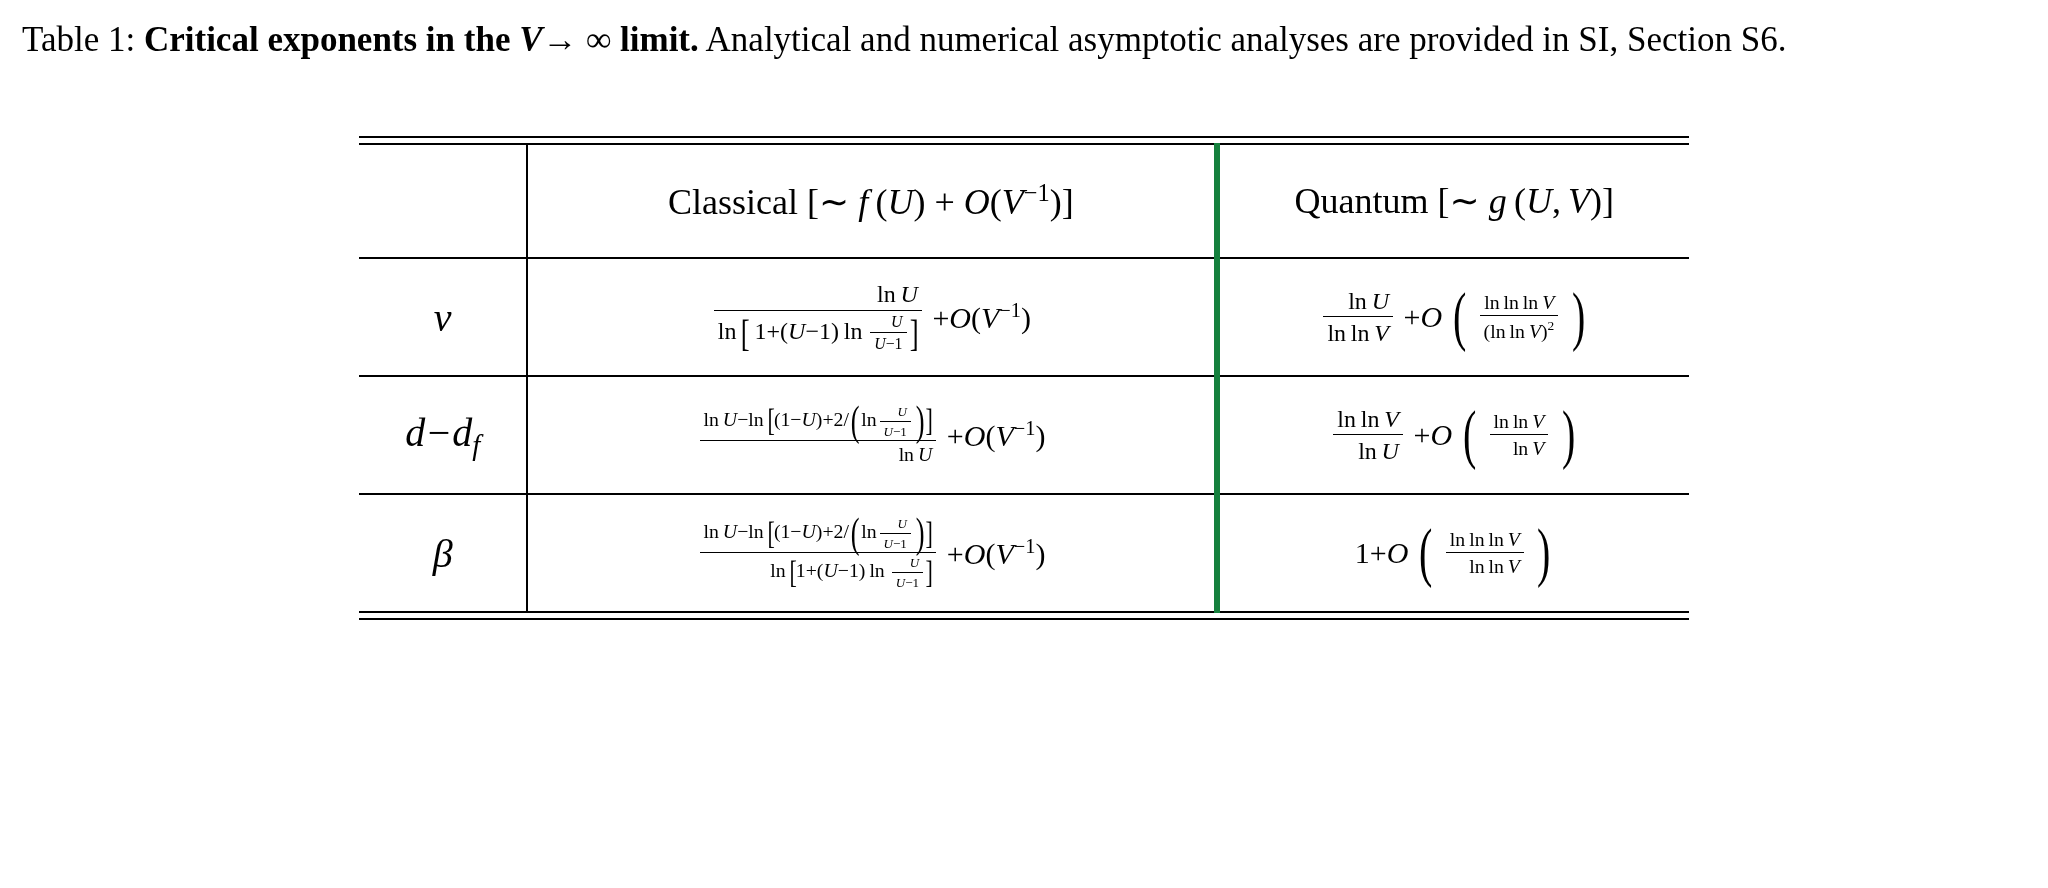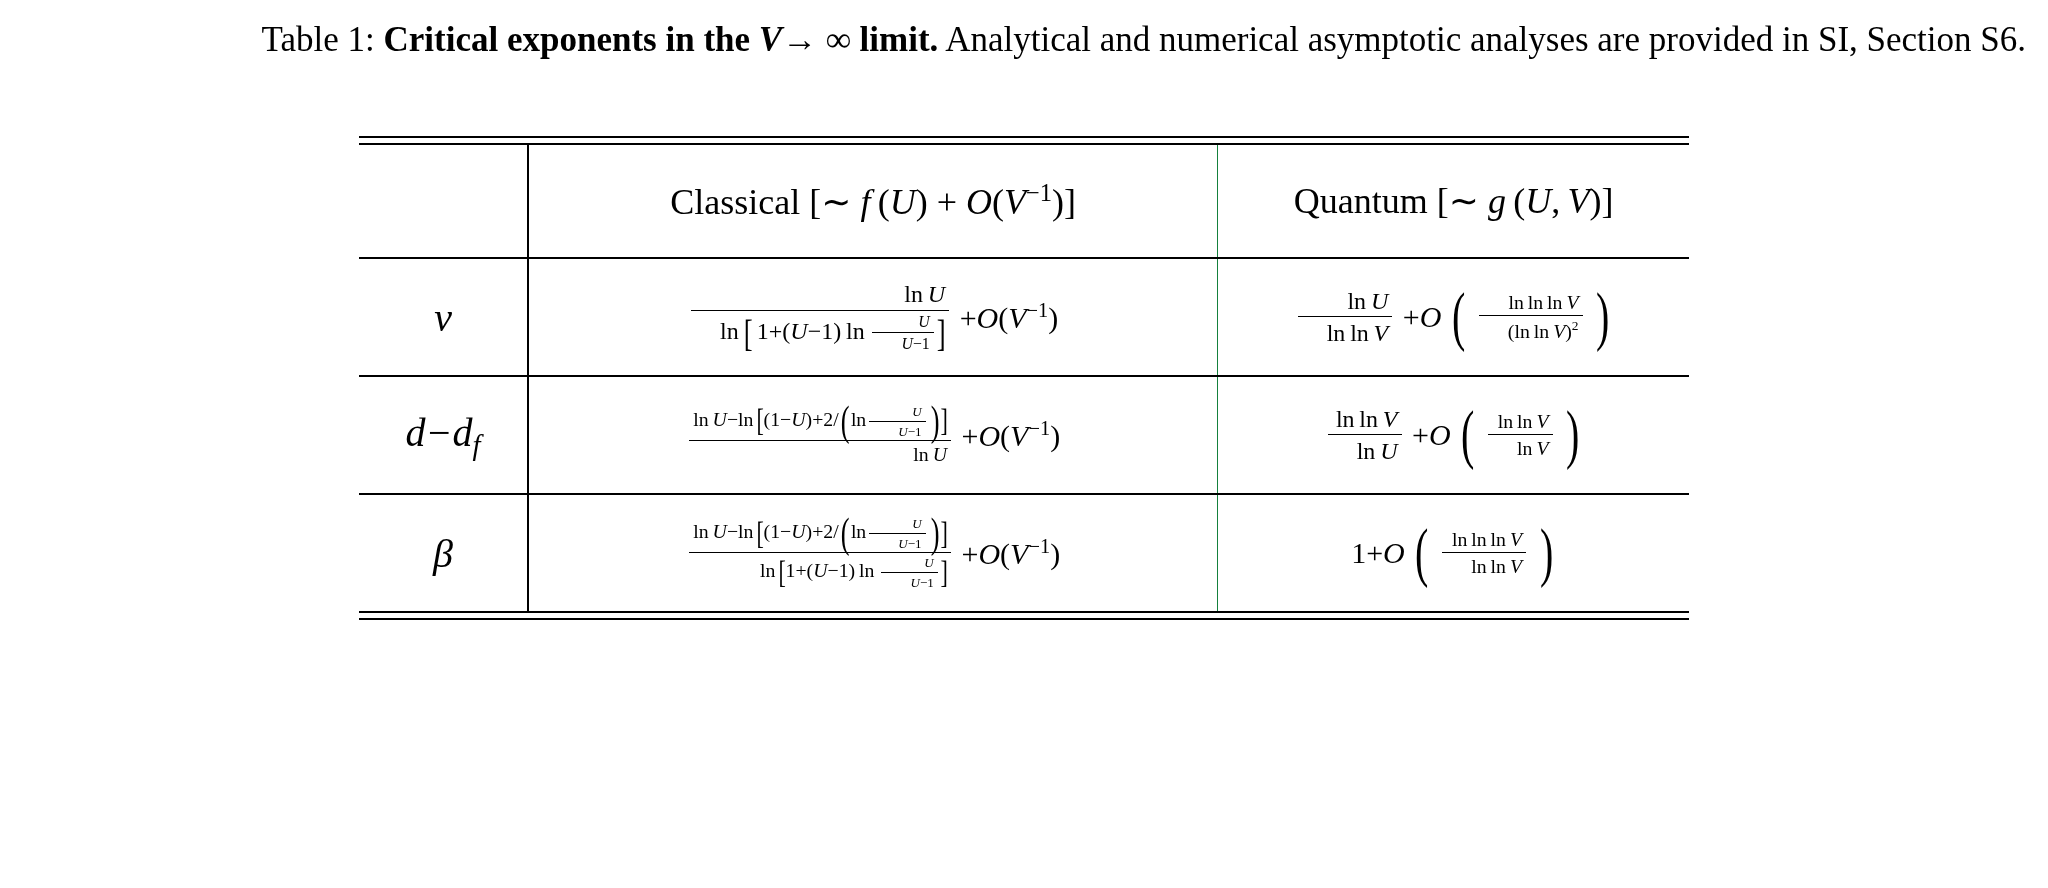"Table 1: Critical exponents in" .caption { text-align: right -> left }
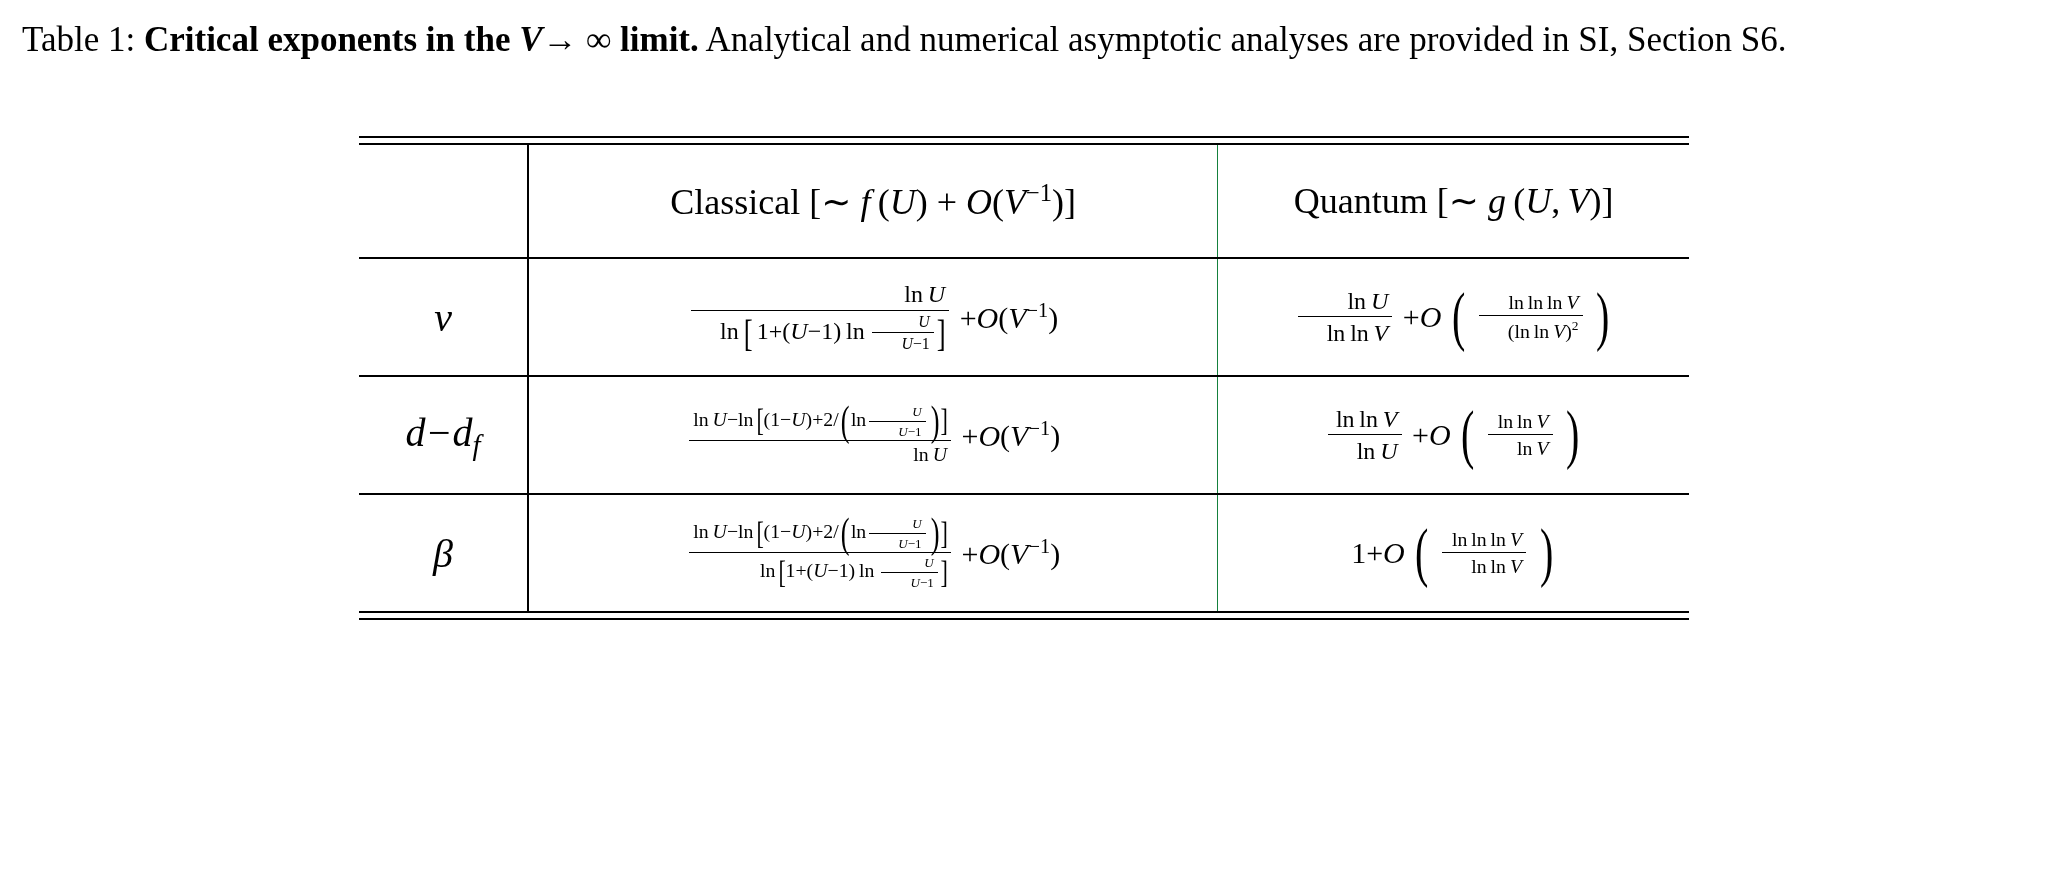"Classical [∼ f (U) +" td.colA { border-right: 1px solid #15803d -> 6px solid #15803d }
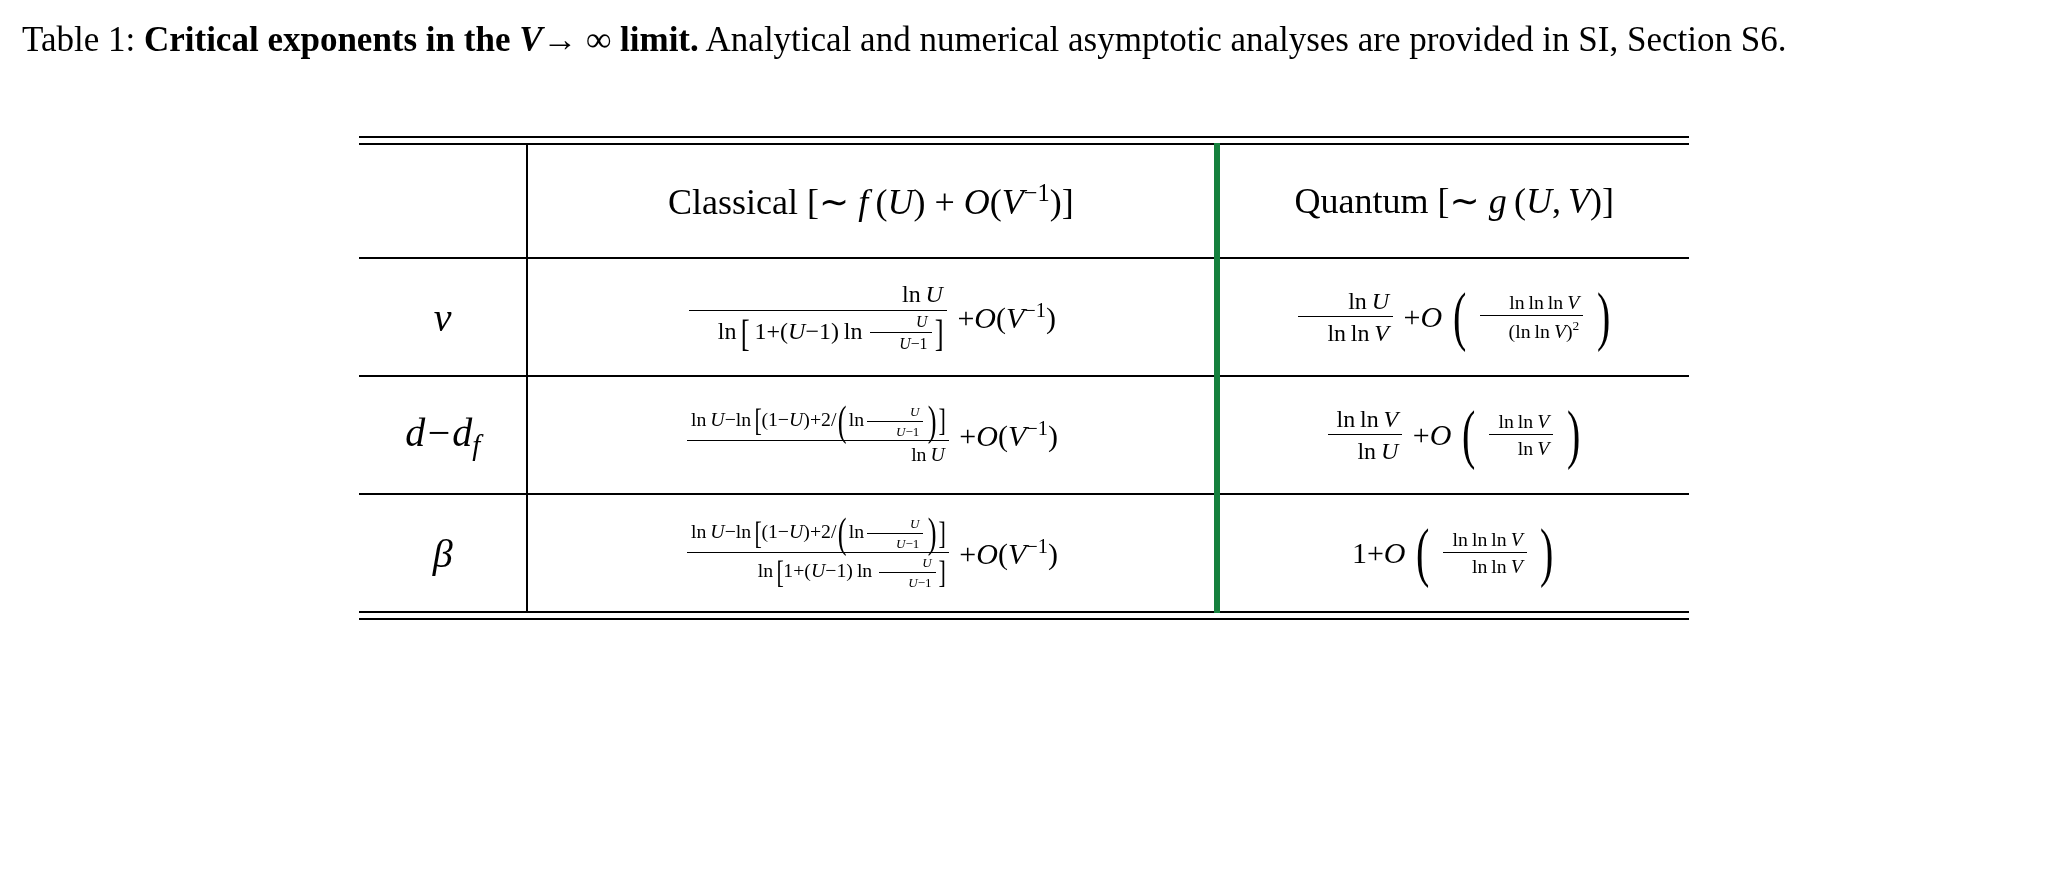"ln [ 1+(U−1) ln" .frac > .den { margin-left: 25px -> none }
